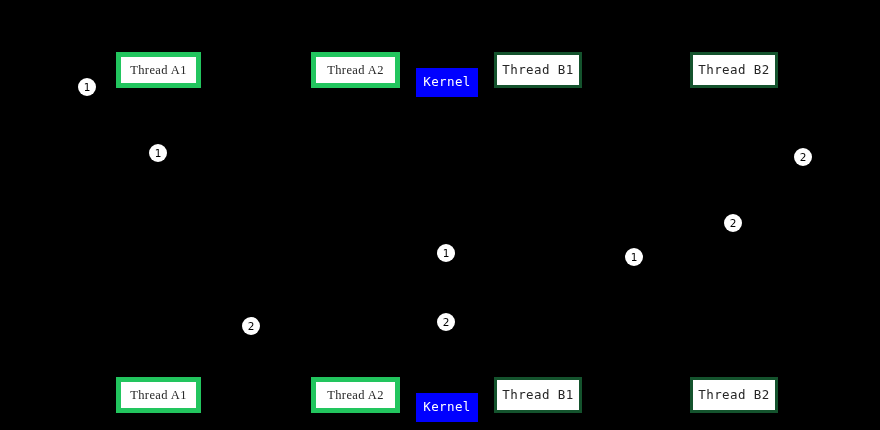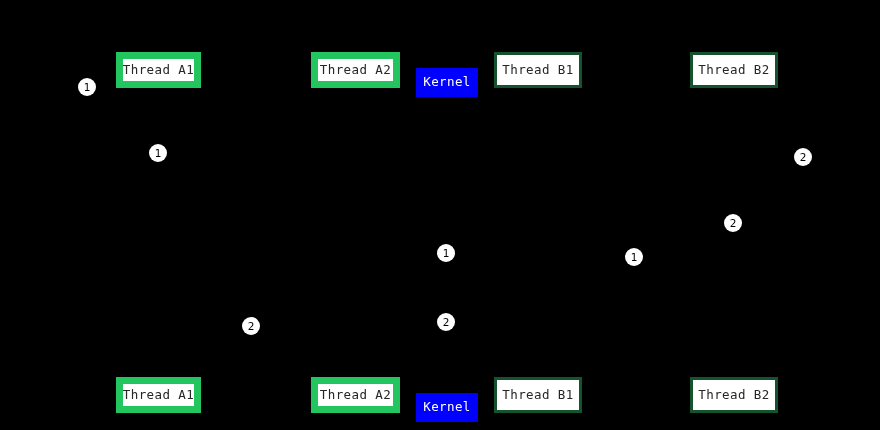"Thread A1" .participant.red { border: 7px solid #22c55e -> 5px solid #22c55e; font-family: none -> Liberation Serif, serif }
